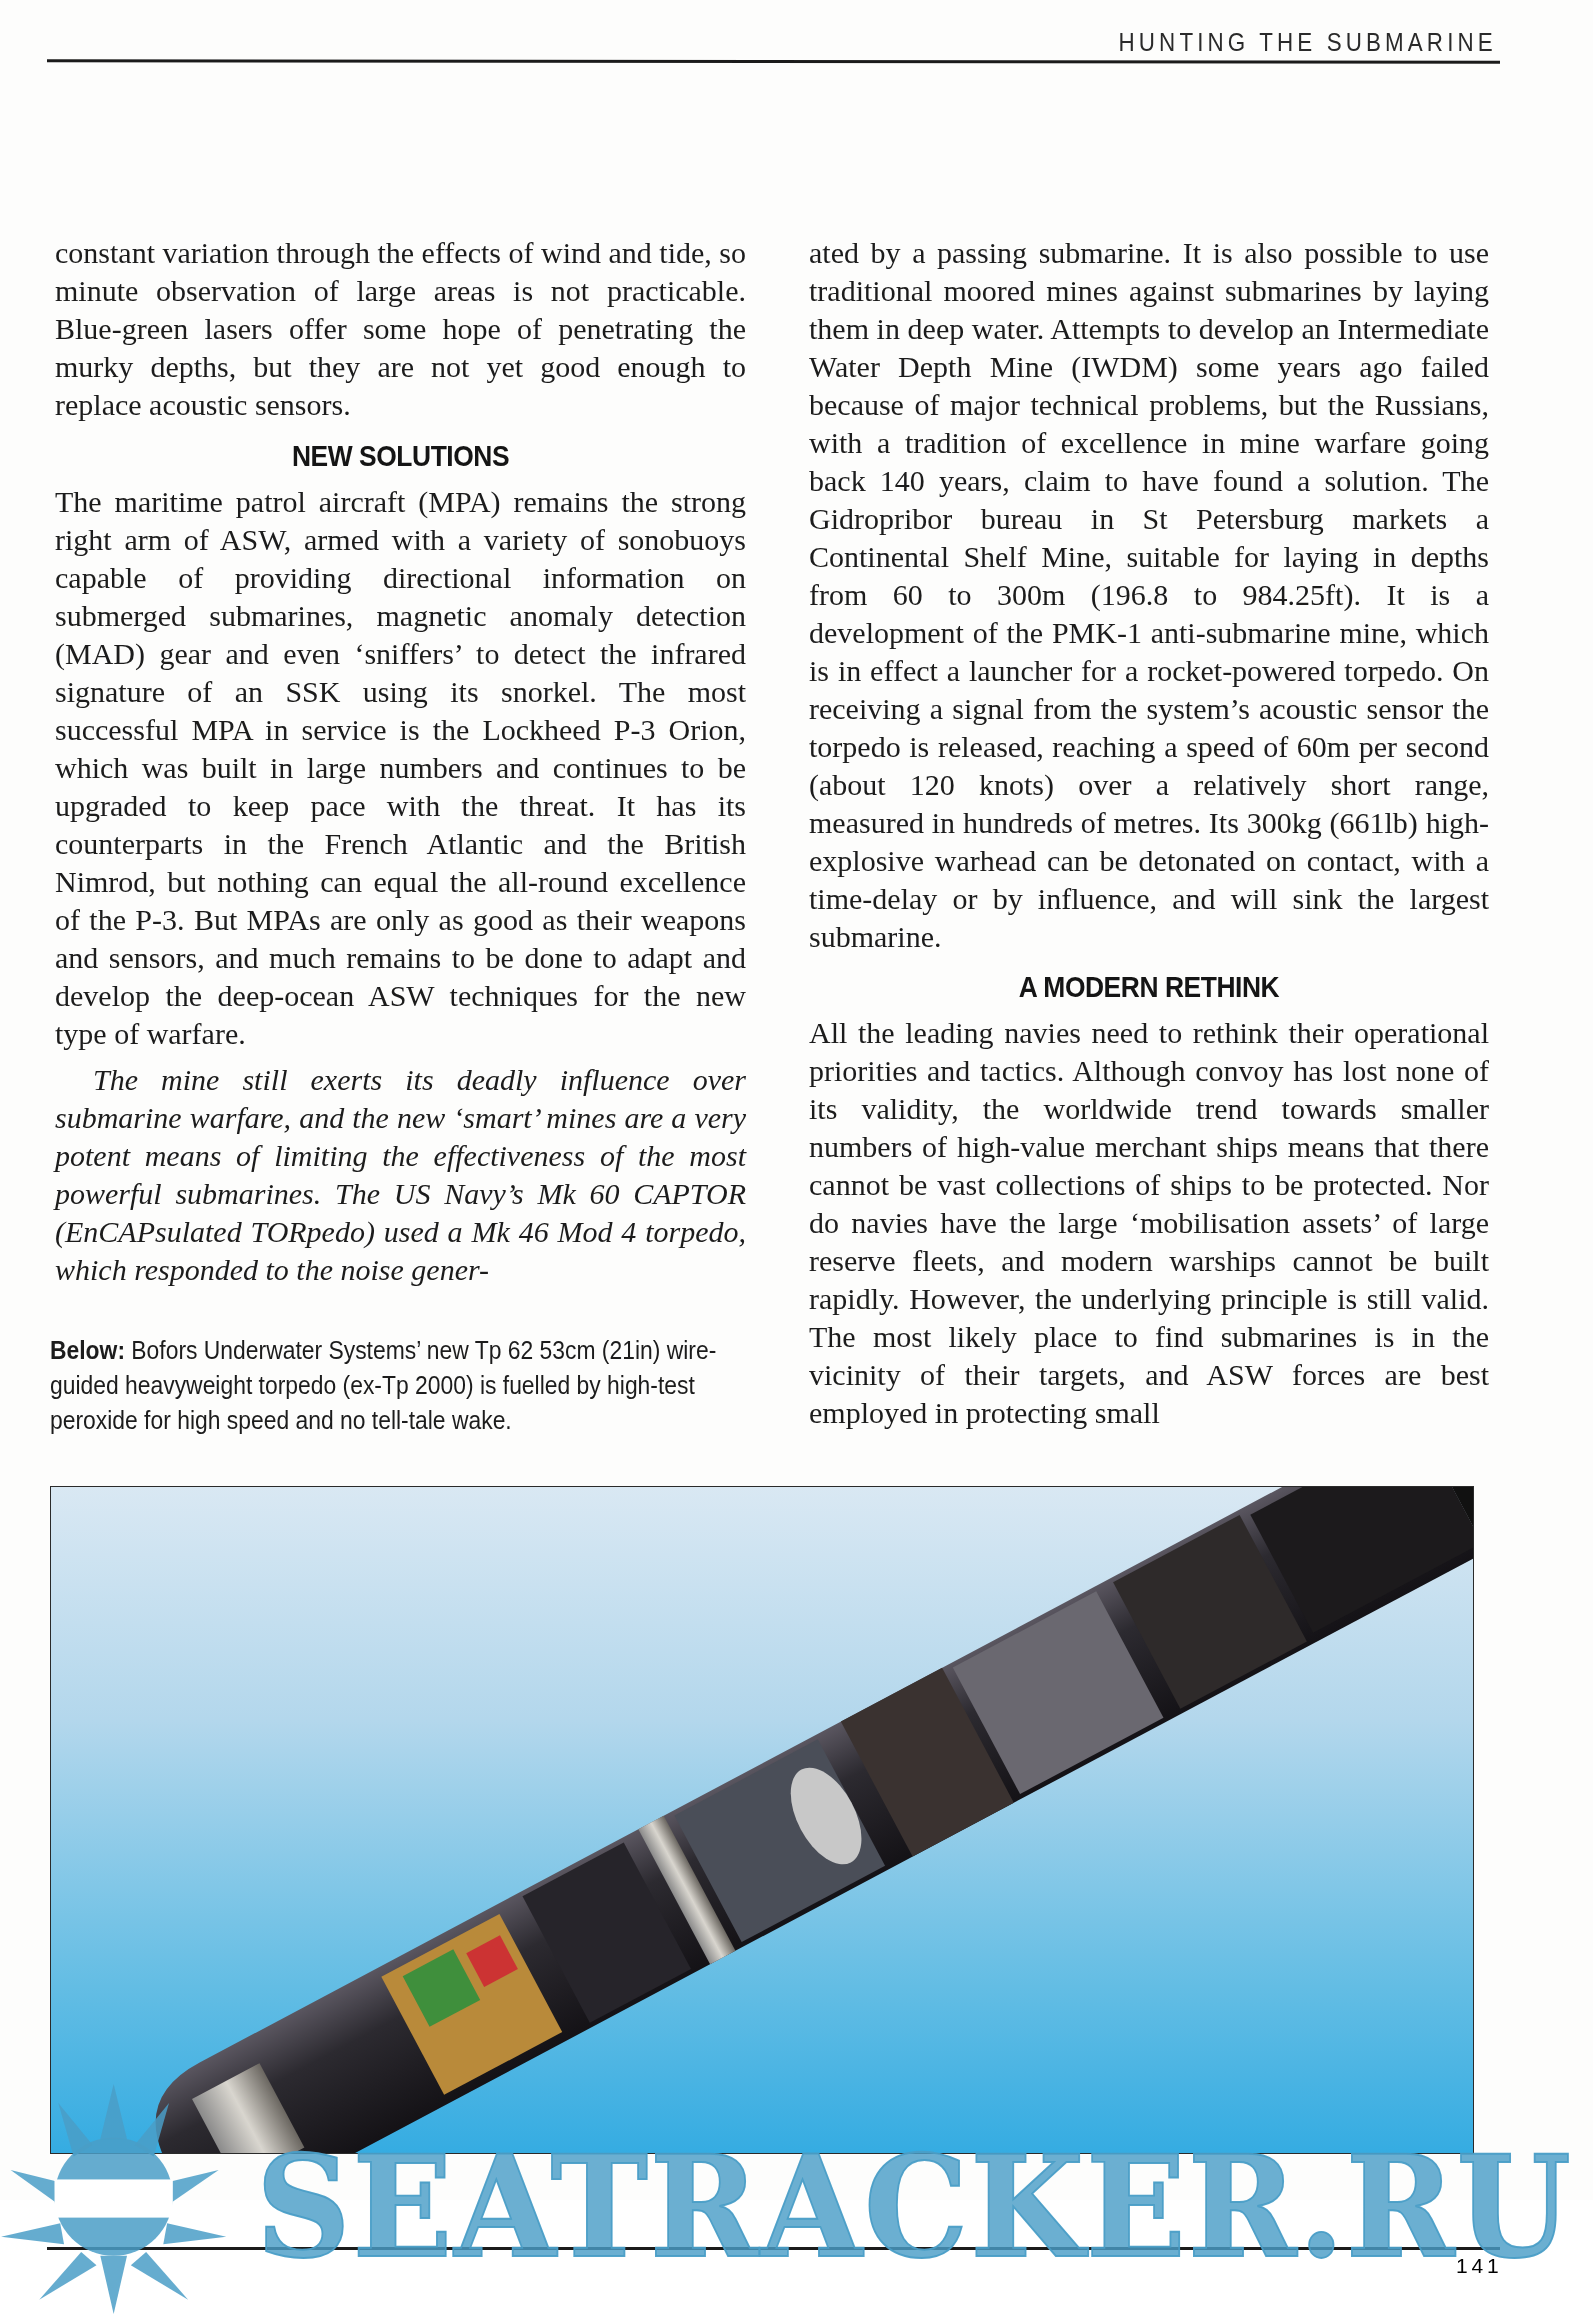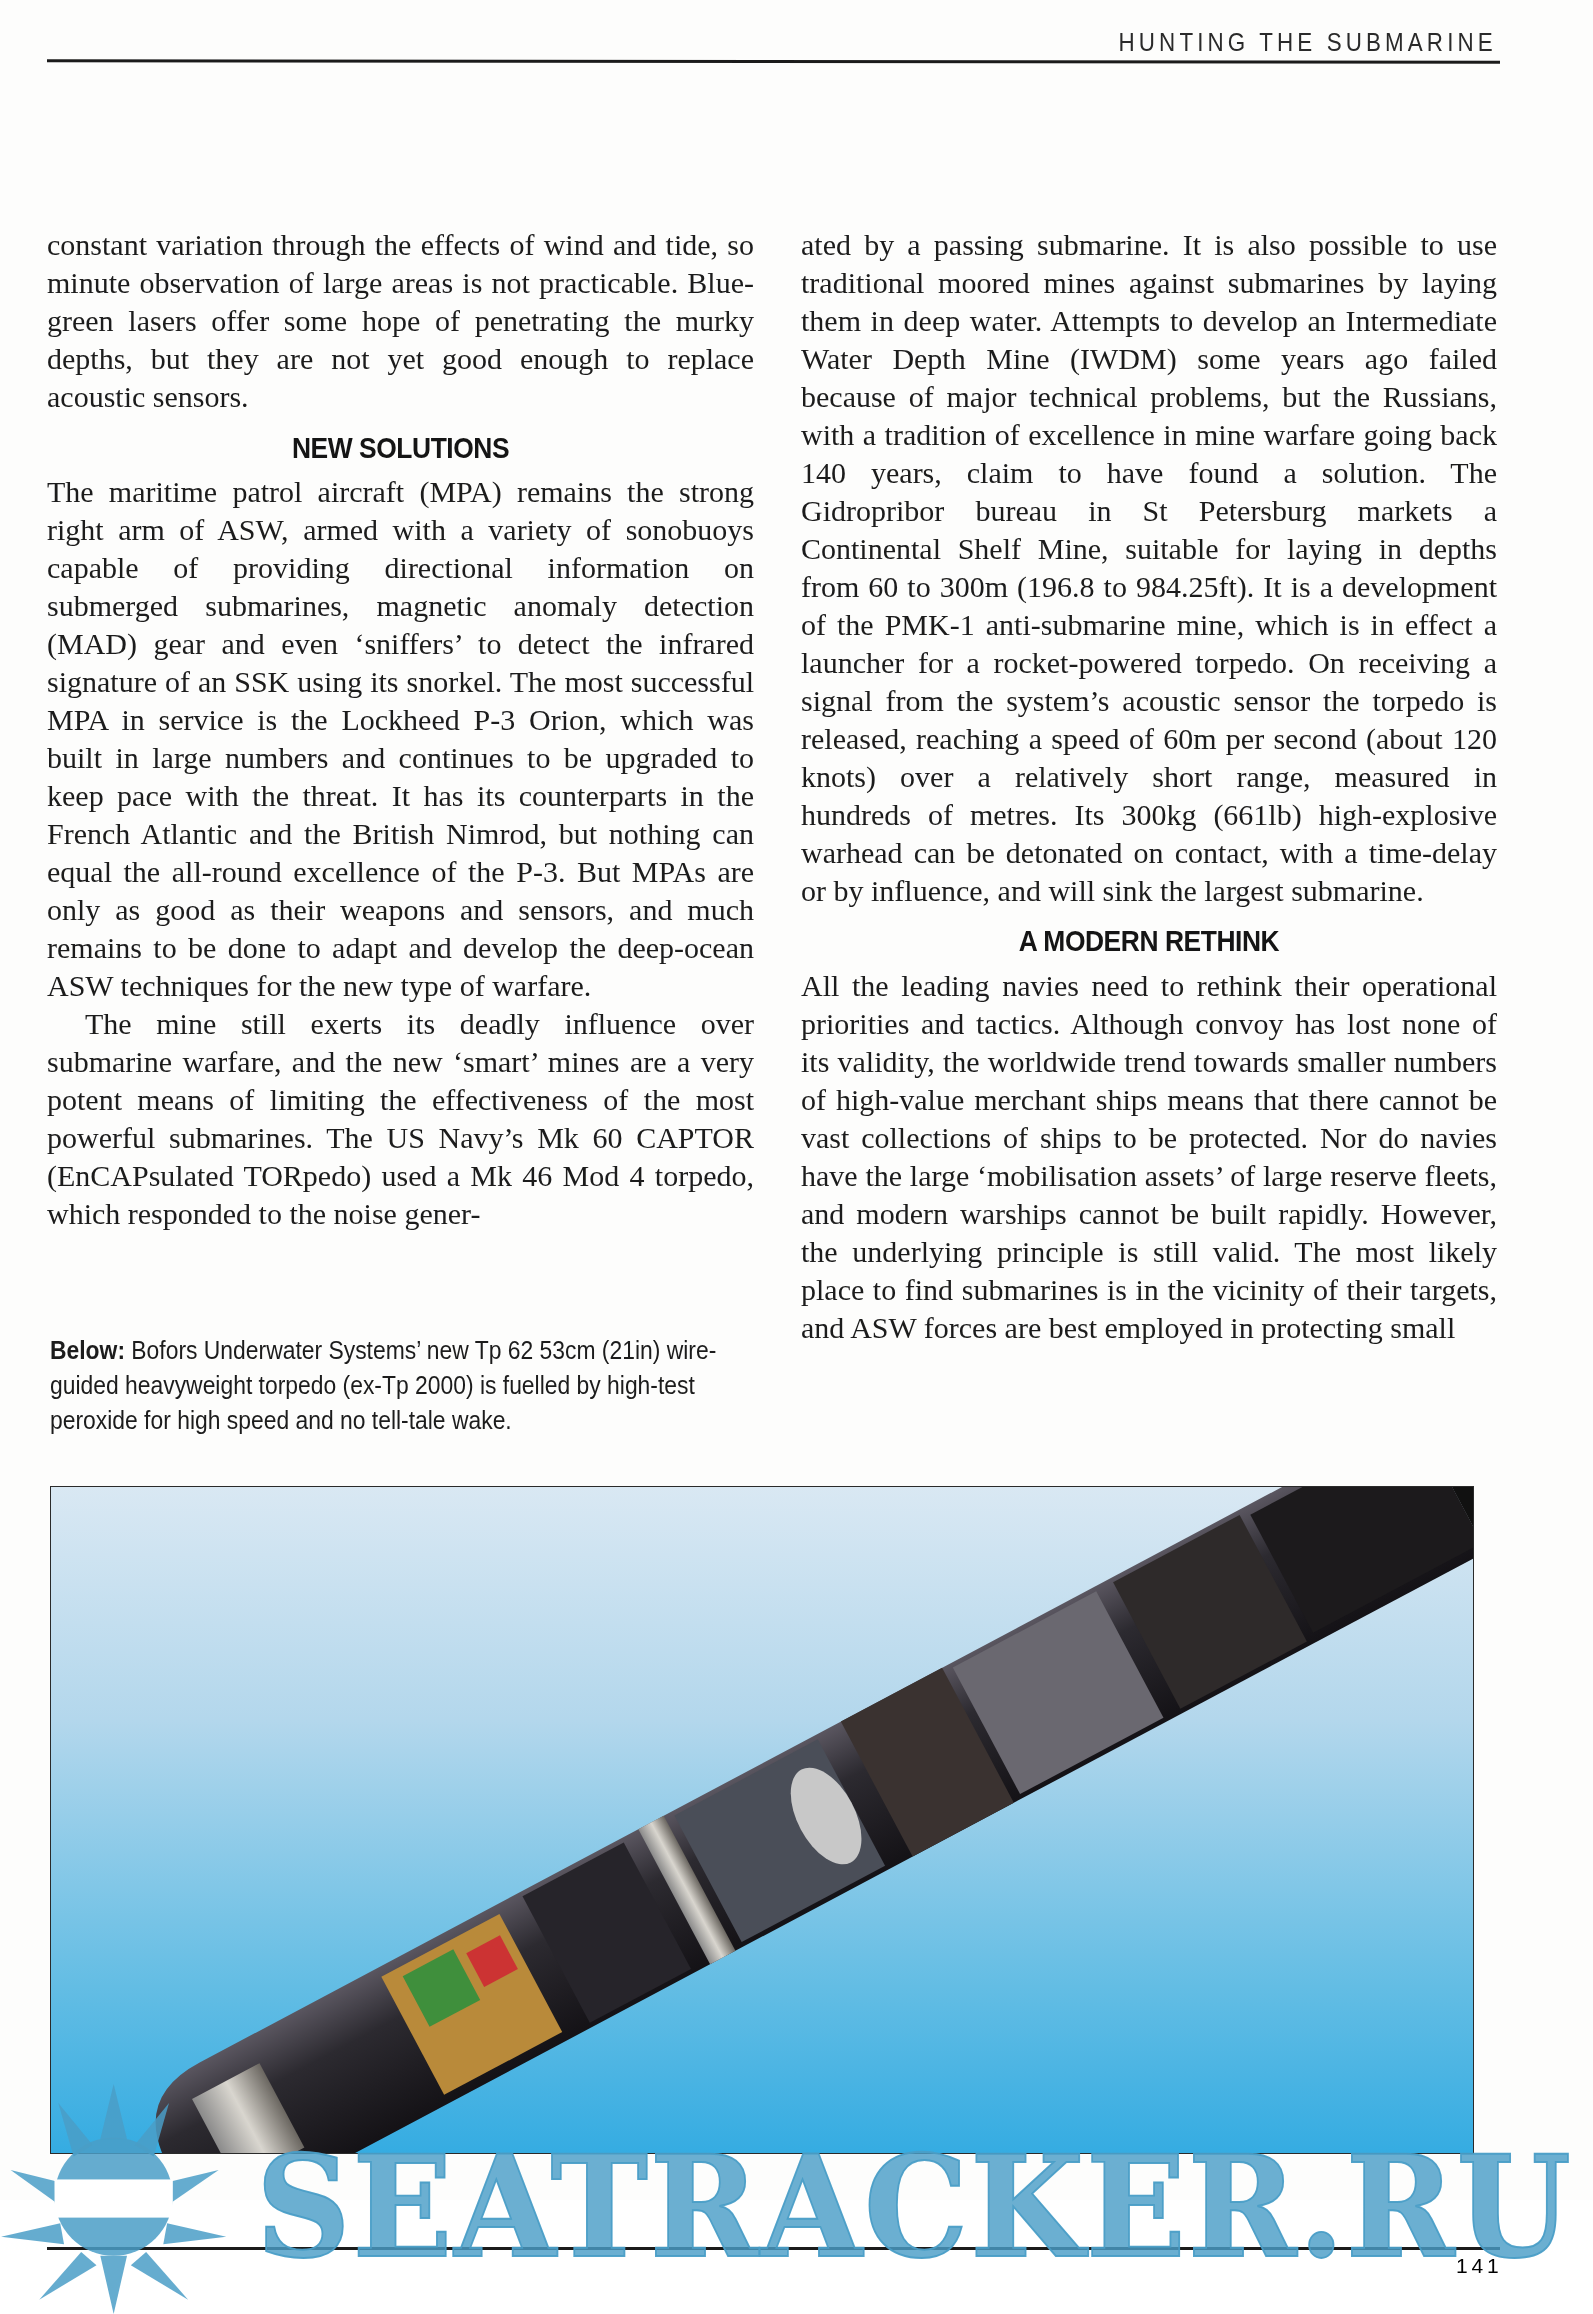"constant variation through the effects" .col p { margin: 0 -> 8px }
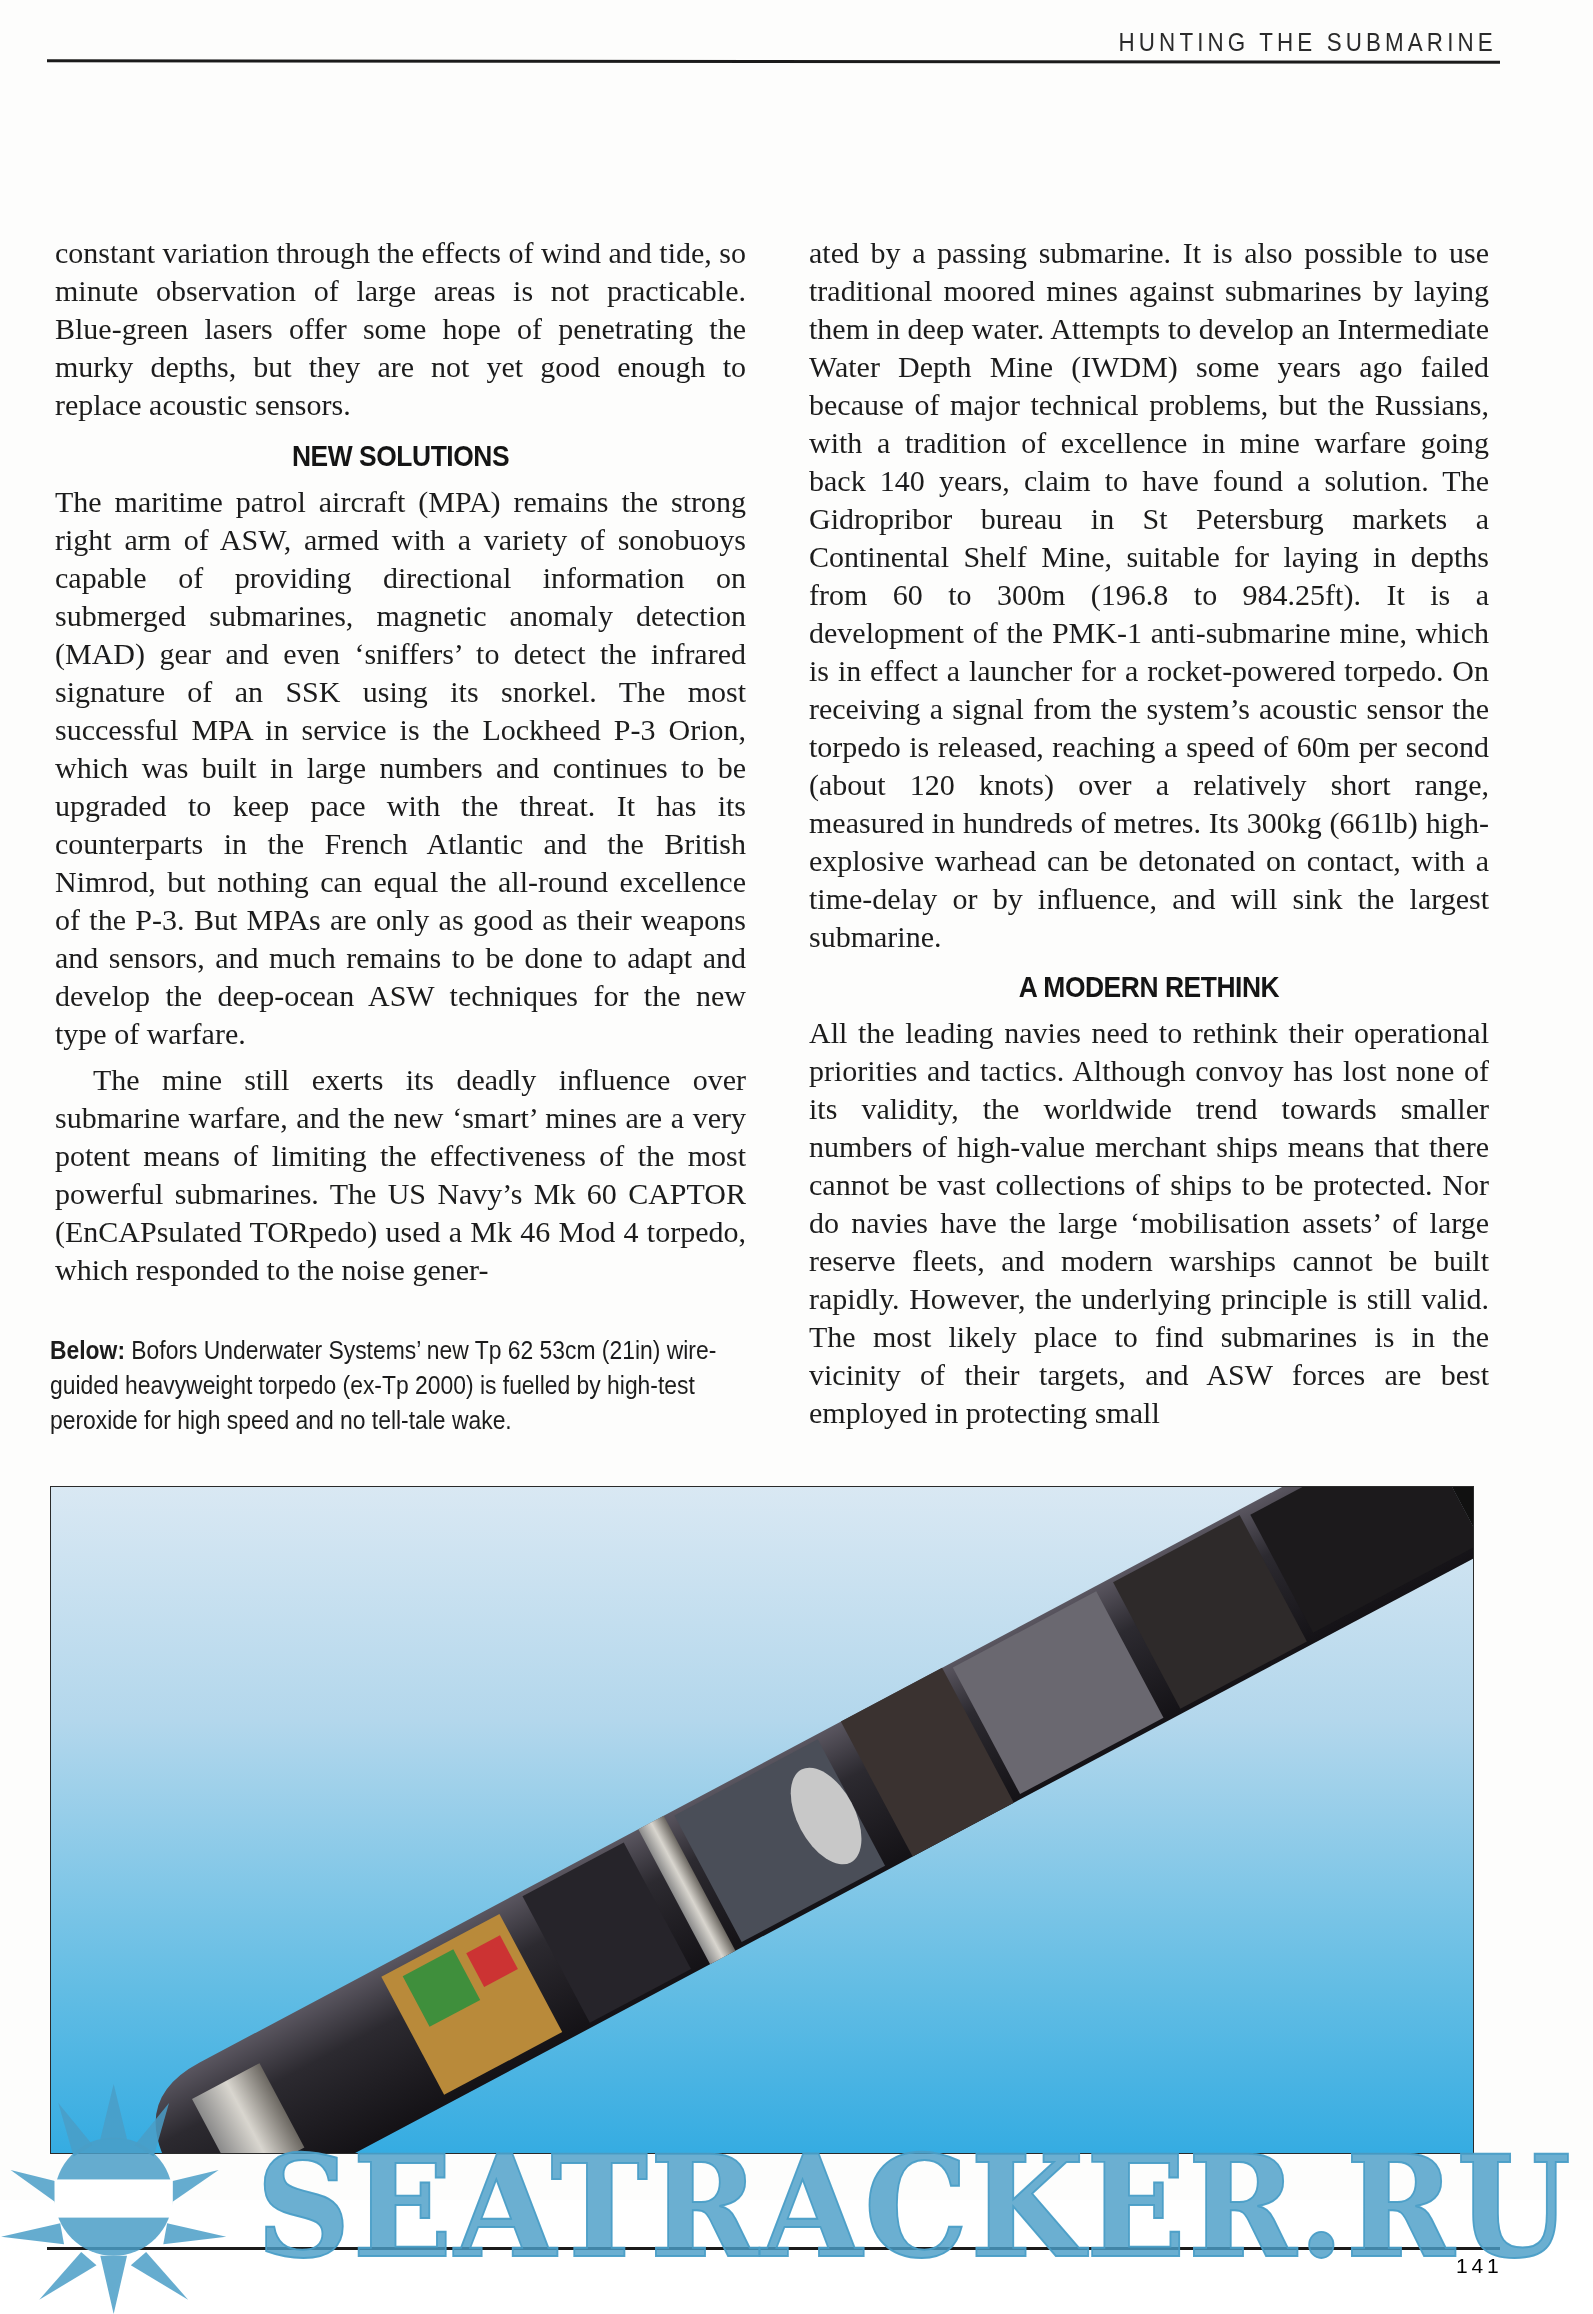"The mine still exerts its" .col p.indent { font-style: none -> italic }
